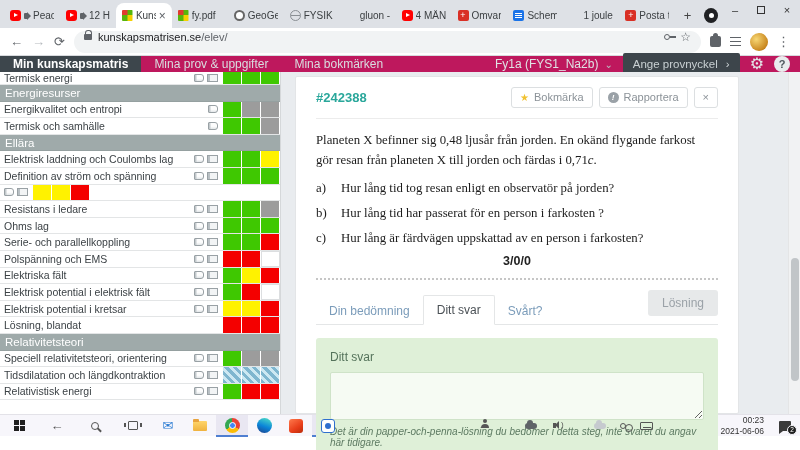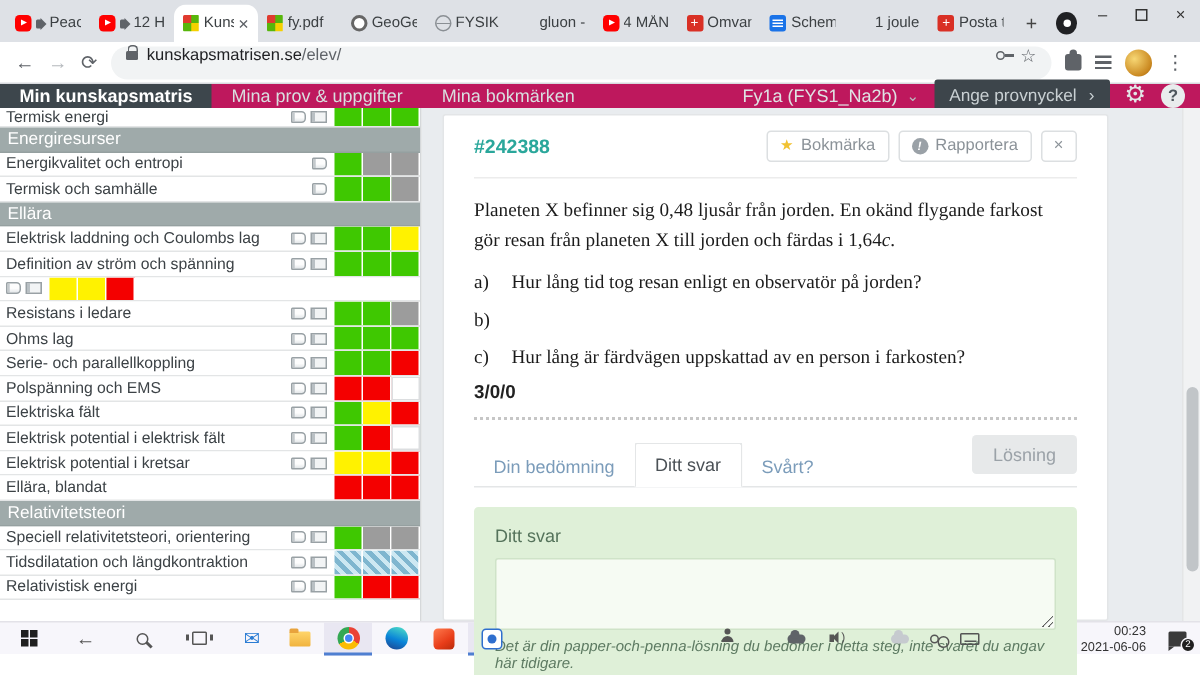"gör resan från planeten X" span { text: 1,64 -> 0,71 }
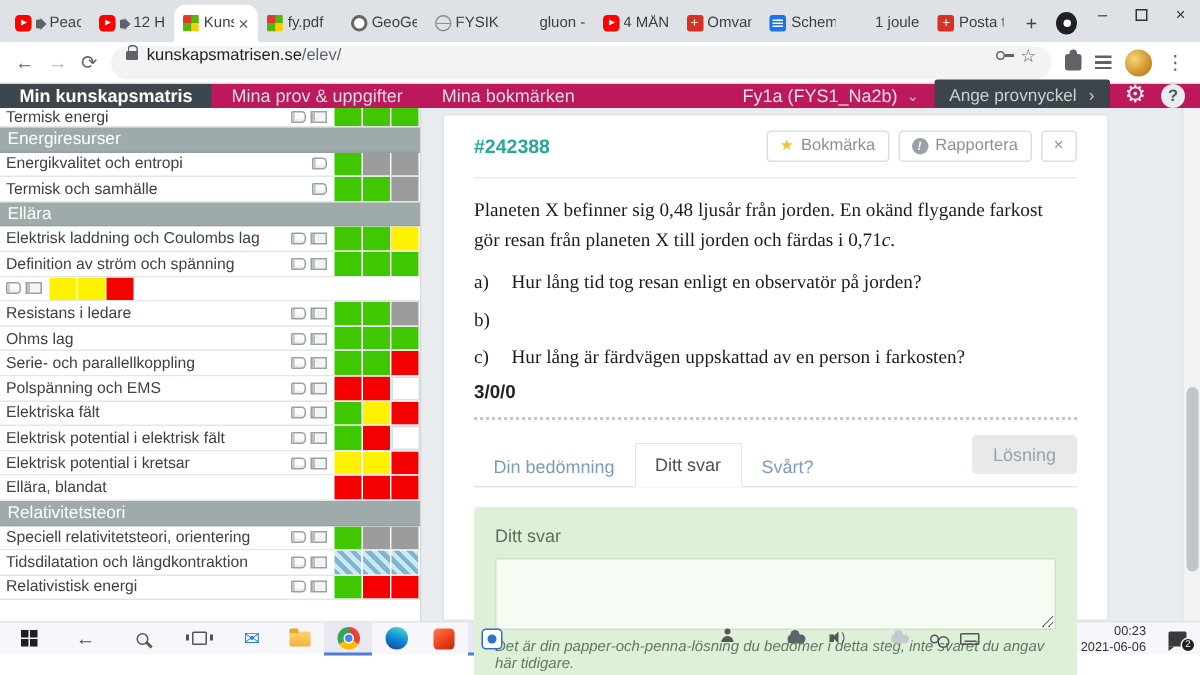"Hur lång tid har passerat" span { html: none -> <span>Hur lång tid har passerat för en person i farkosten ?</span> }
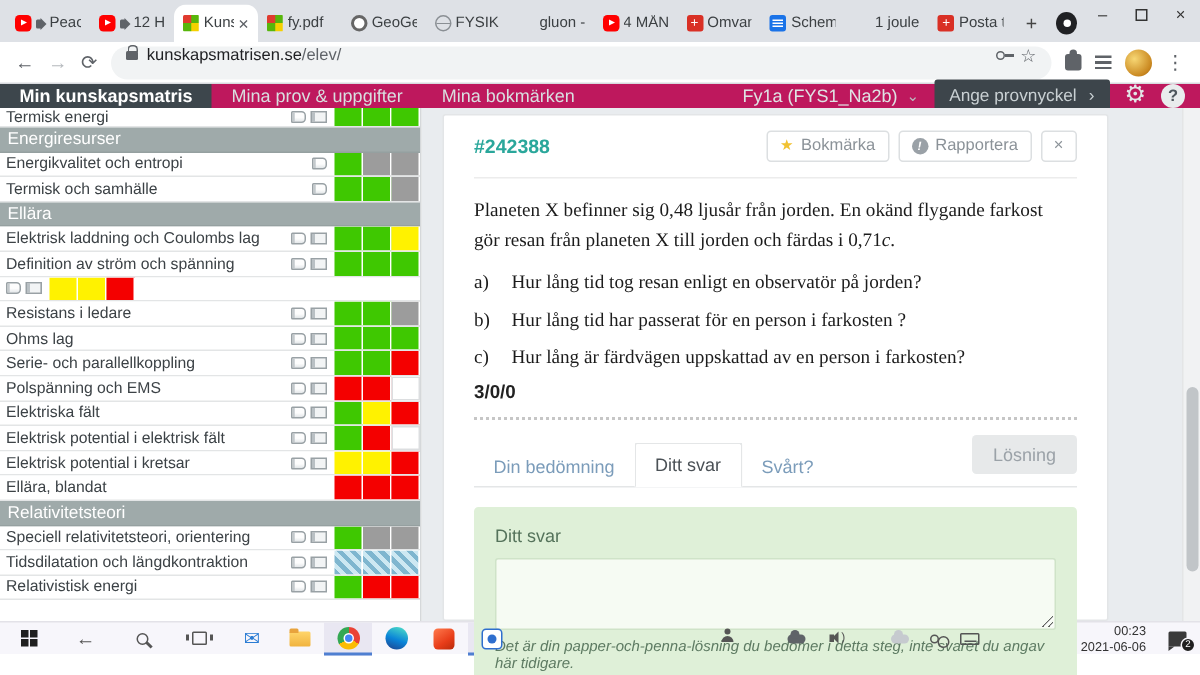"3/0/0" .score { text-align: left -> center }
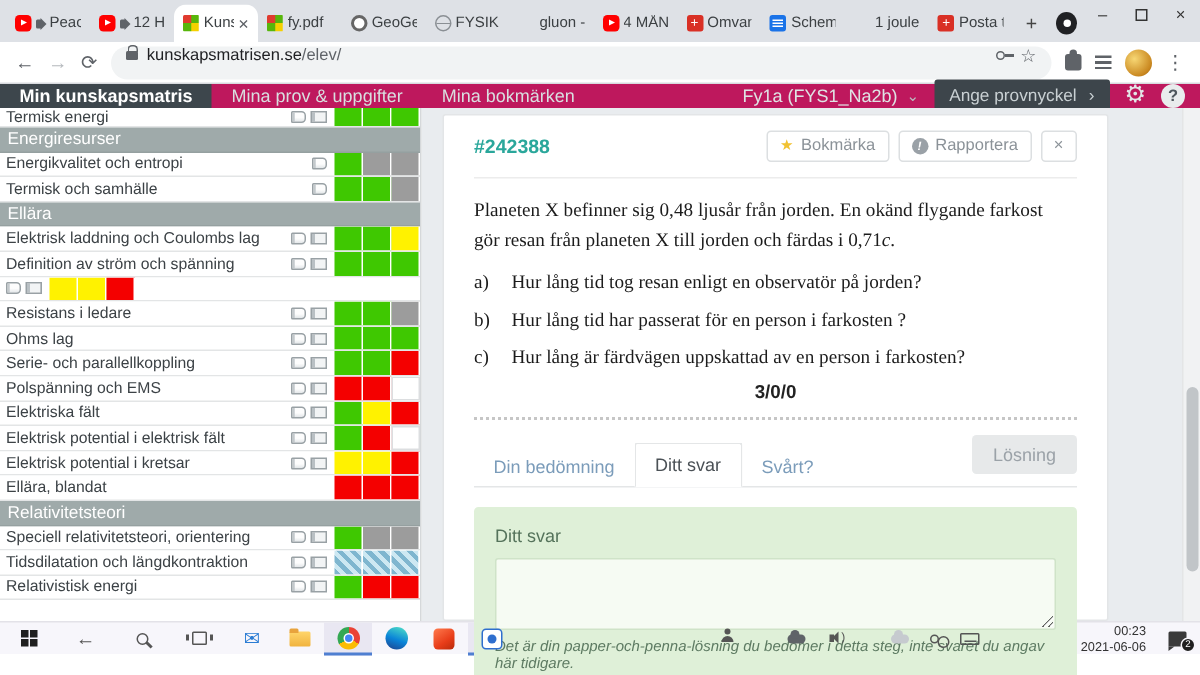"Ellära, blandat" span.mrow-label { text: Ellära -> Lösning }
